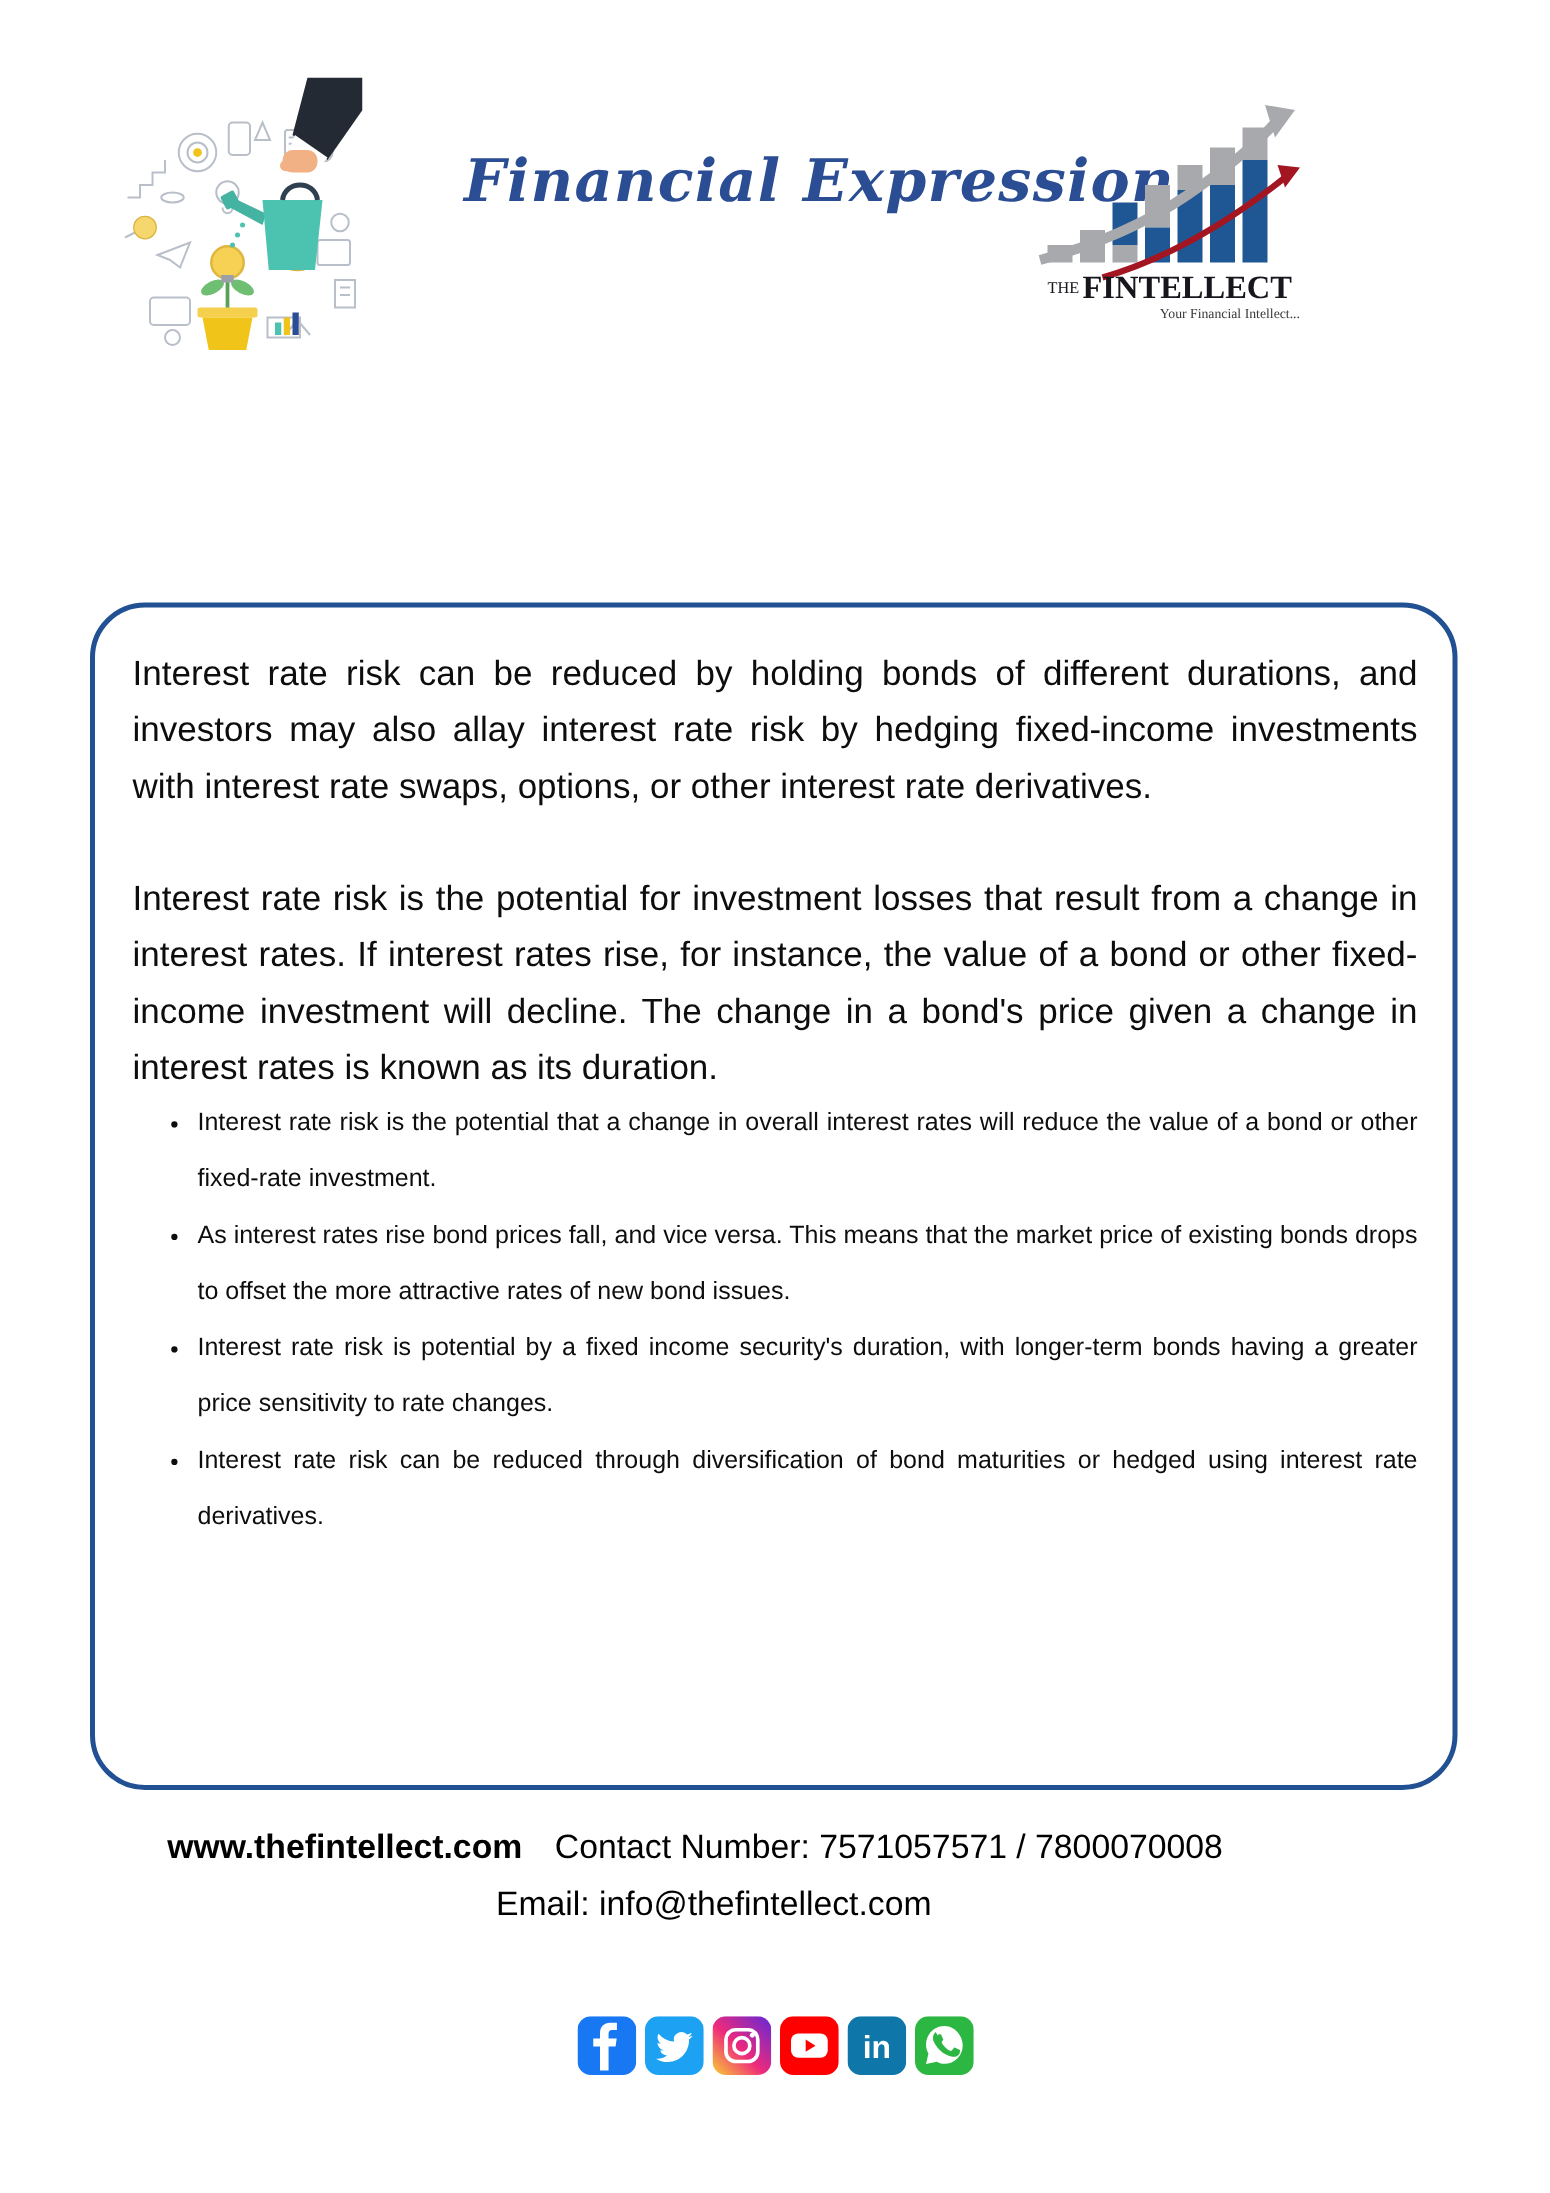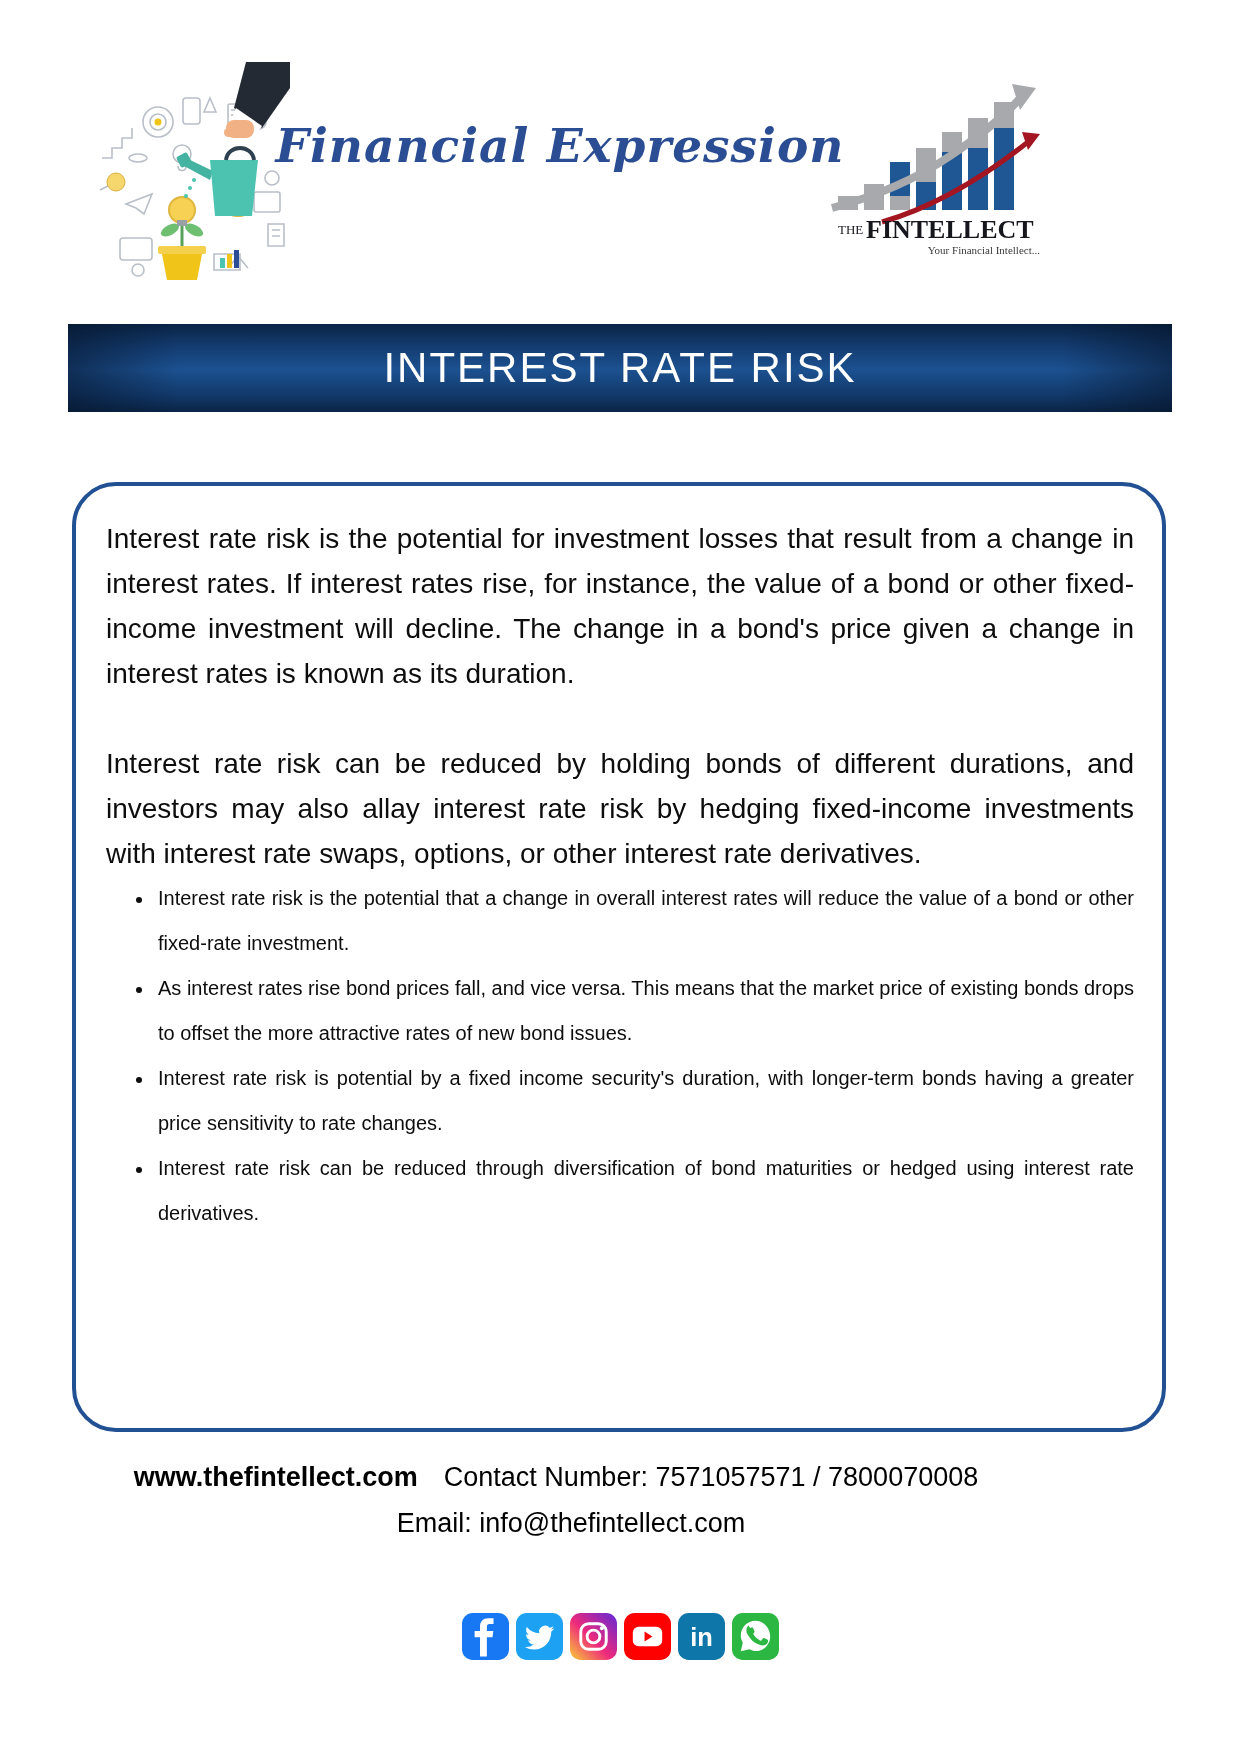"Financial Expression" .brand-title { text-align: center -> right }
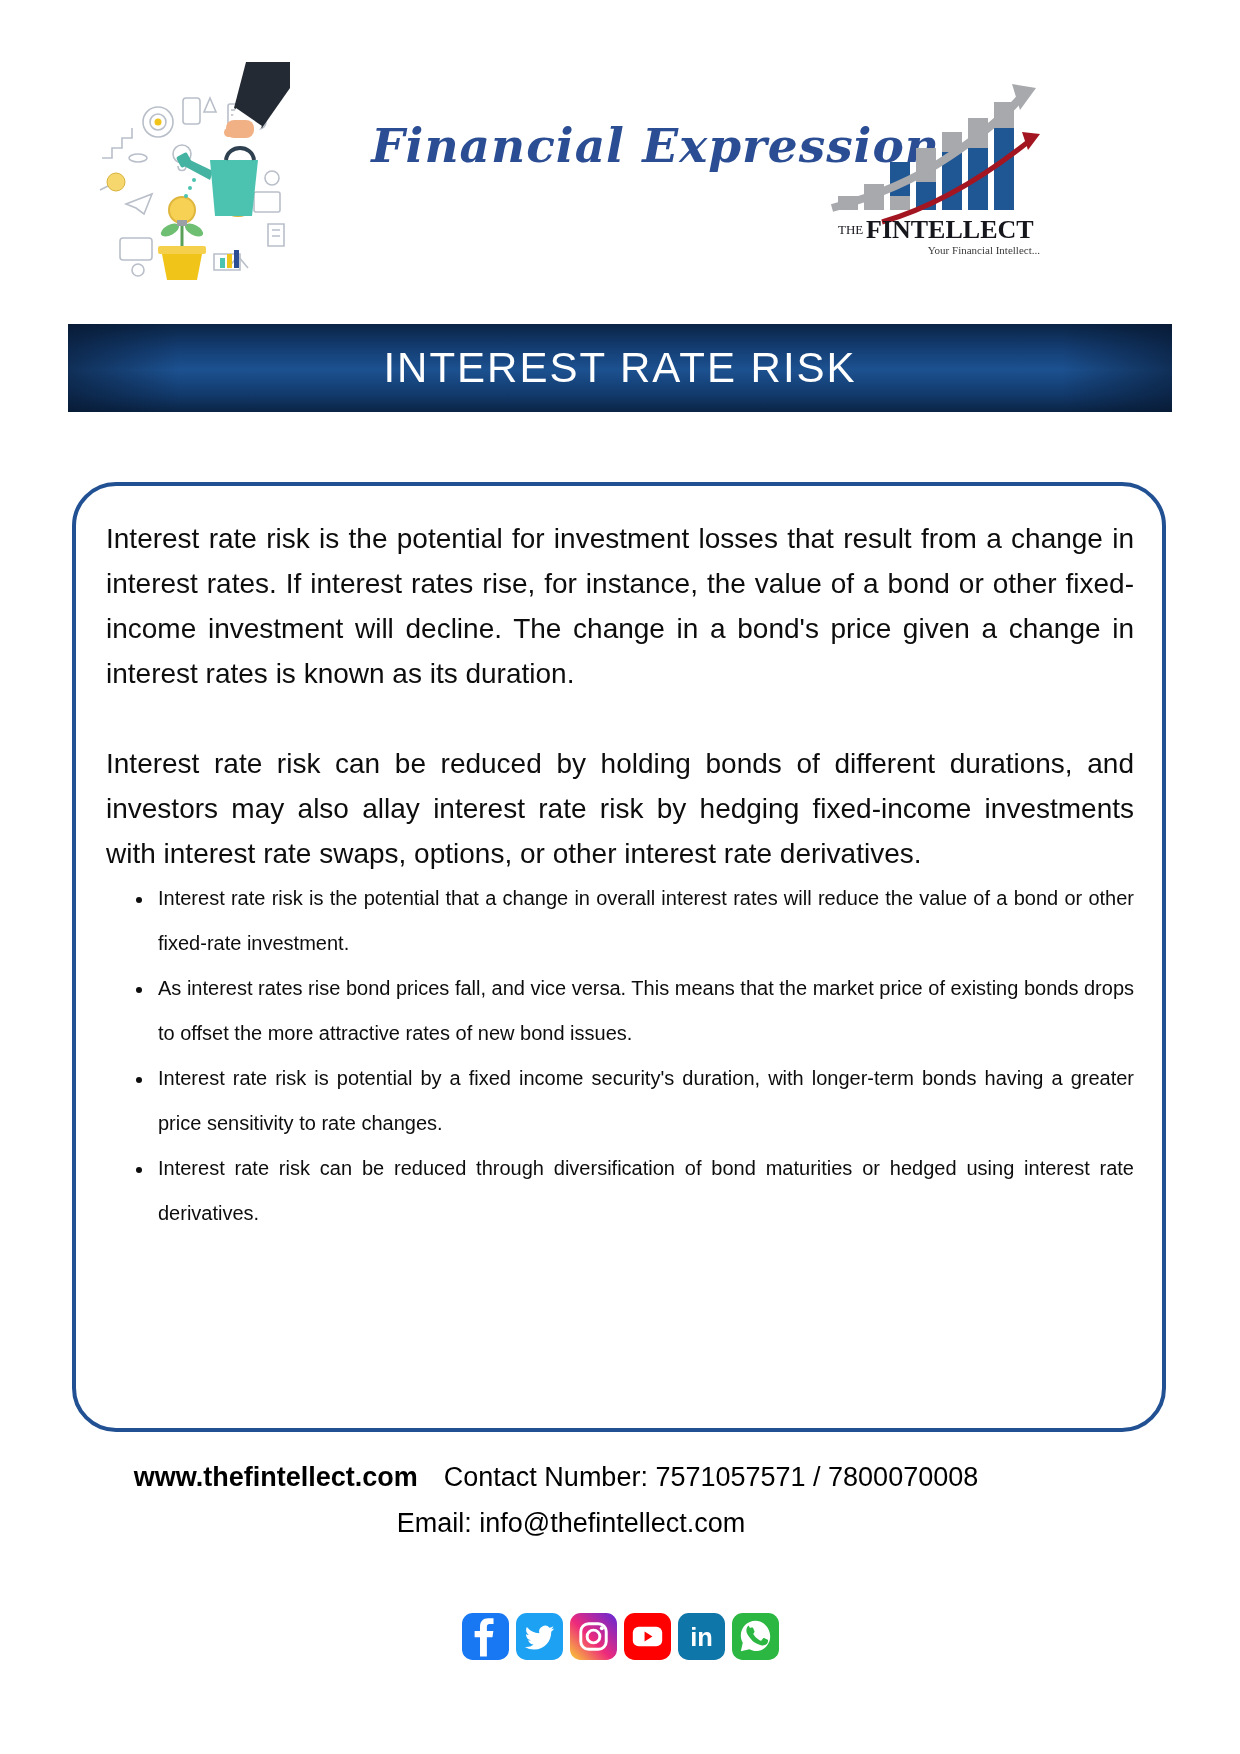"INTEREST RATE RISK" div.banner { html: <div> <div>INTEREST RATE RISK</div> </div> -> none }
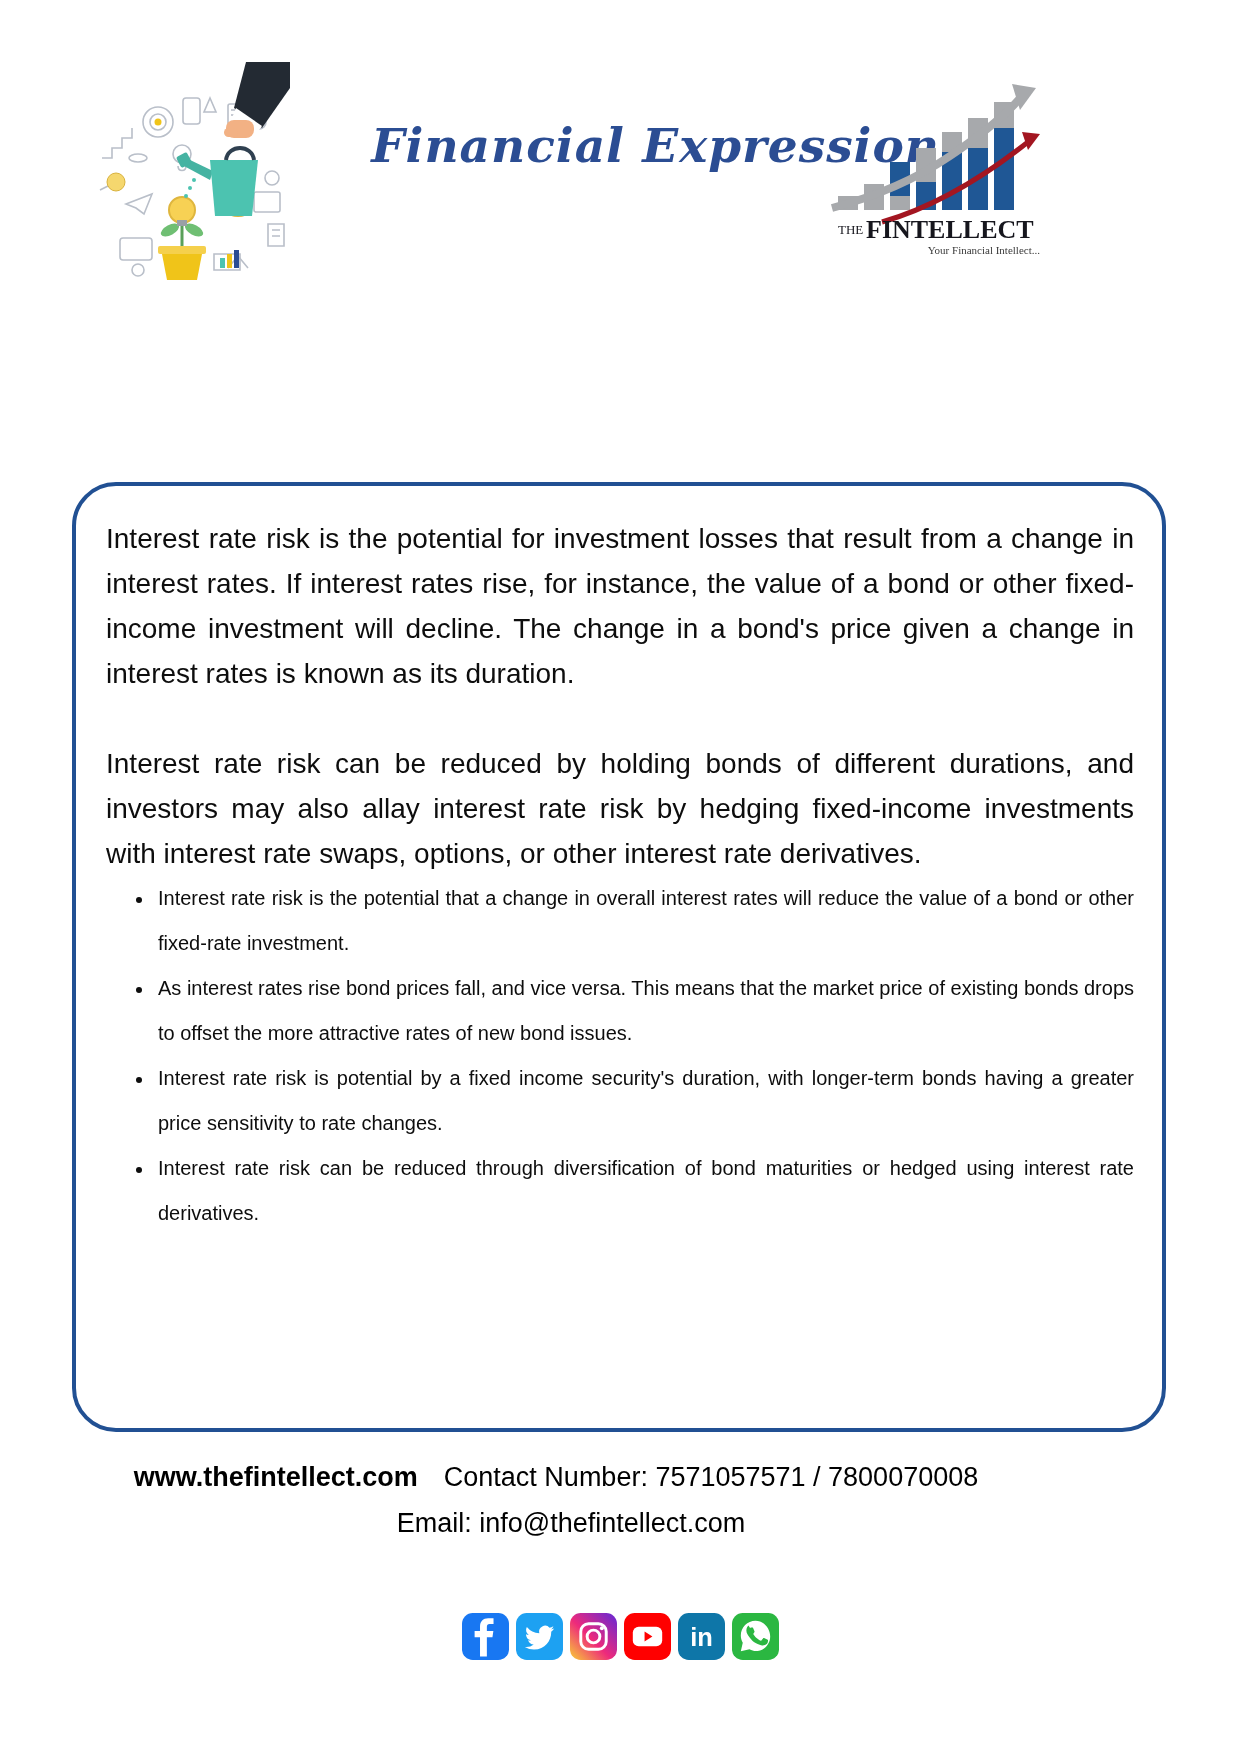"Interest rate risk is the potential for" p { order: before "Interest rate risk can be reduced by" -> after "Interest rate risk can be reduced by" }
